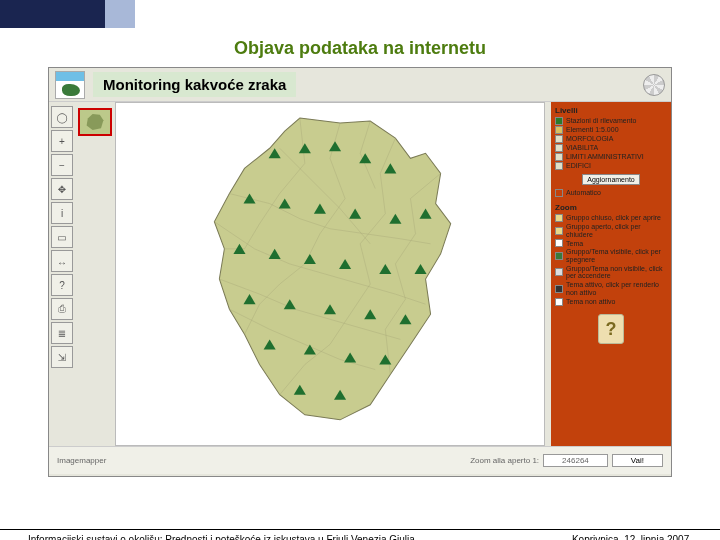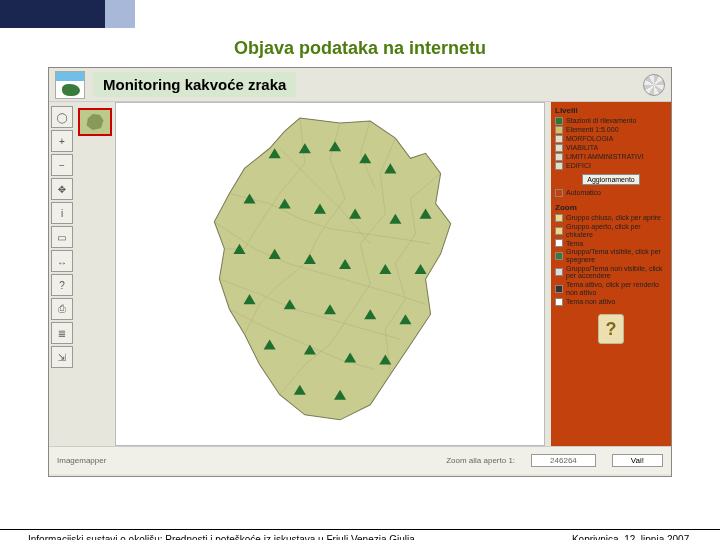"Imagemapper" .status-bar { gap: 16px -> 4px }
